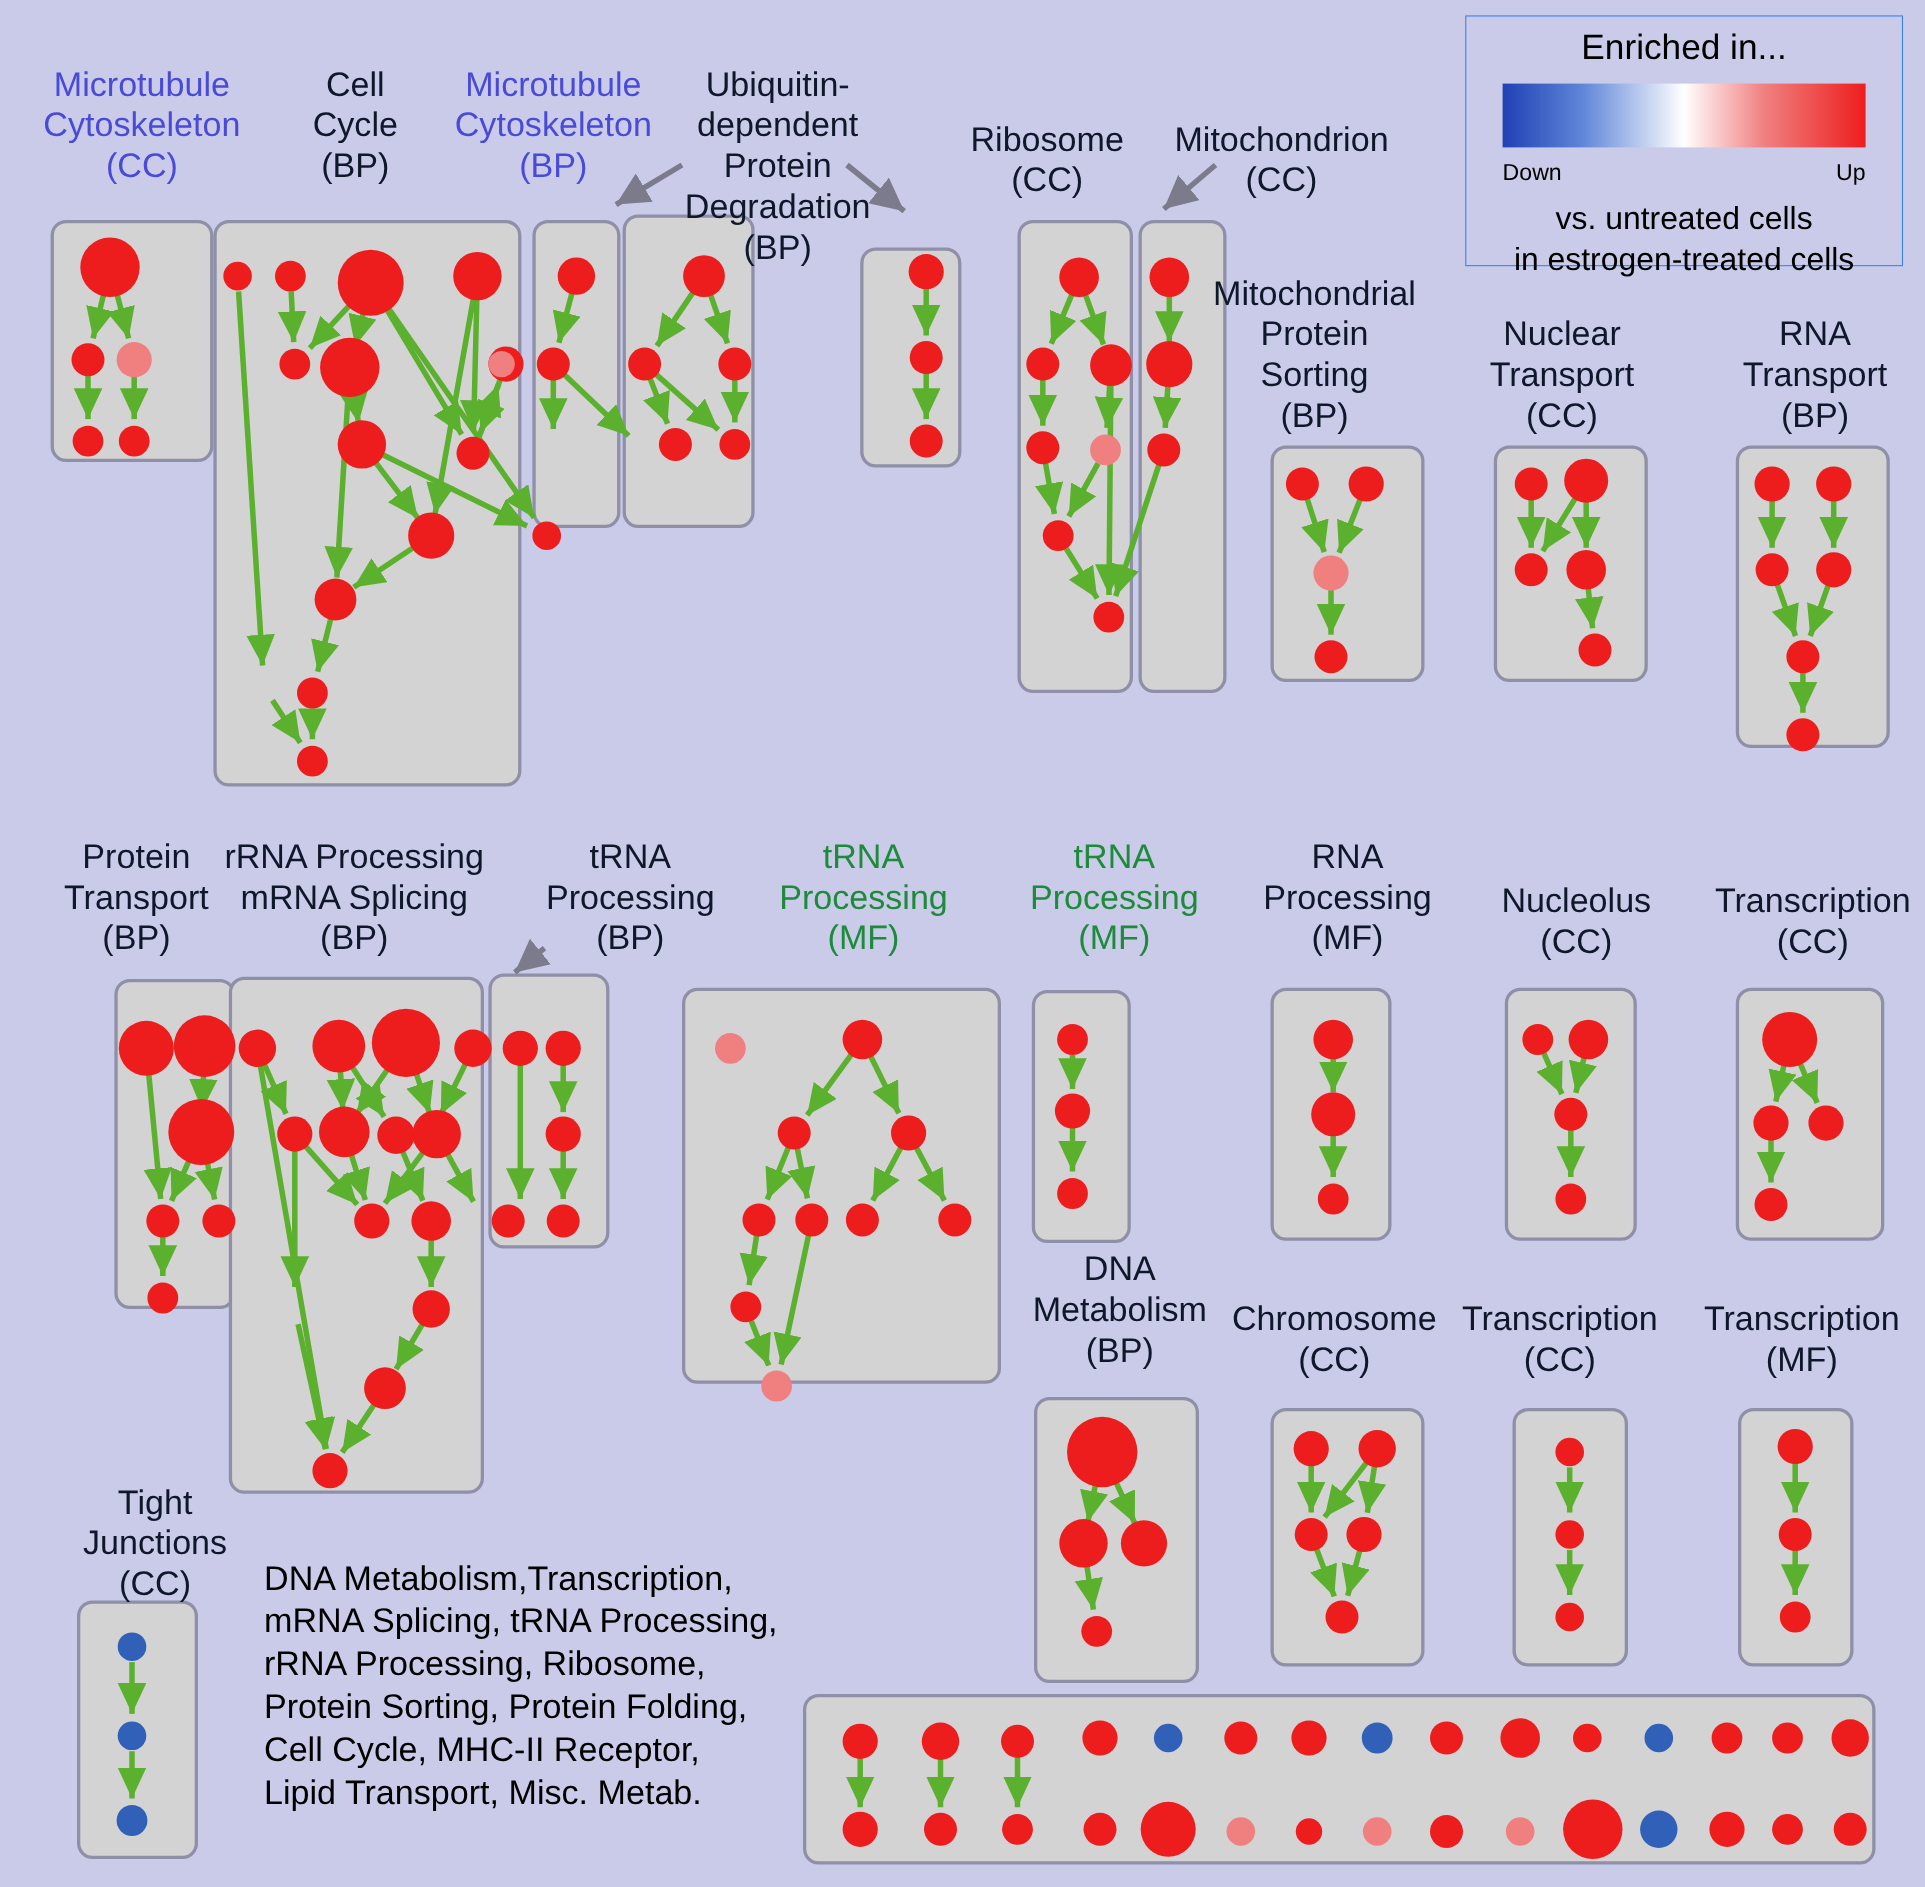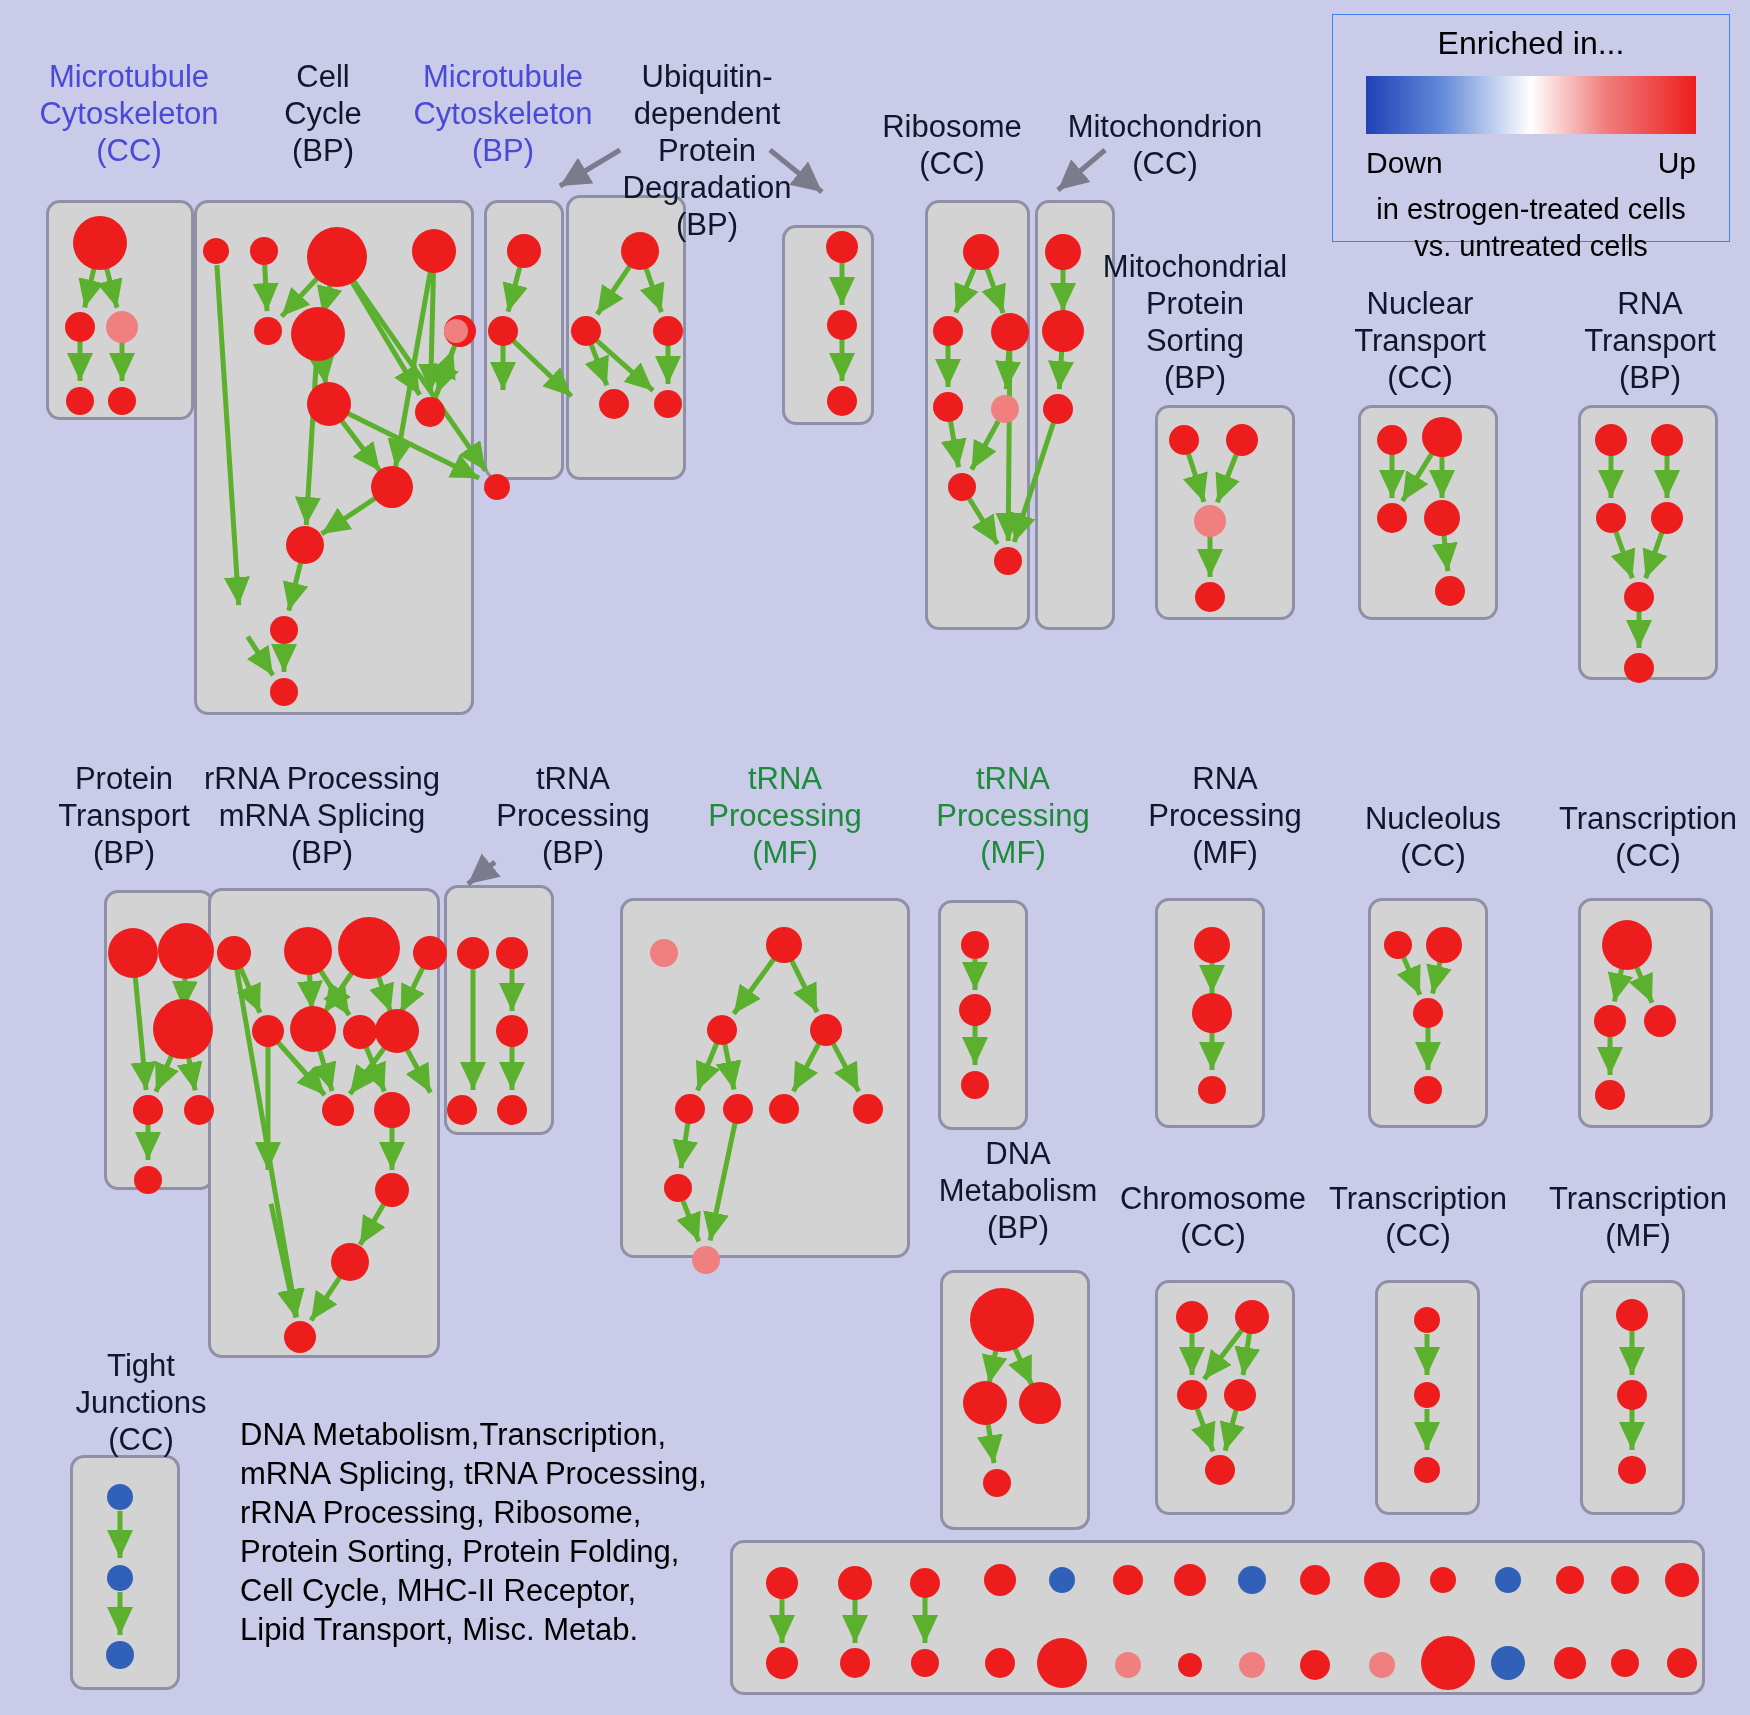"Down" .legend-ends { font-size: 30px -> 21px }
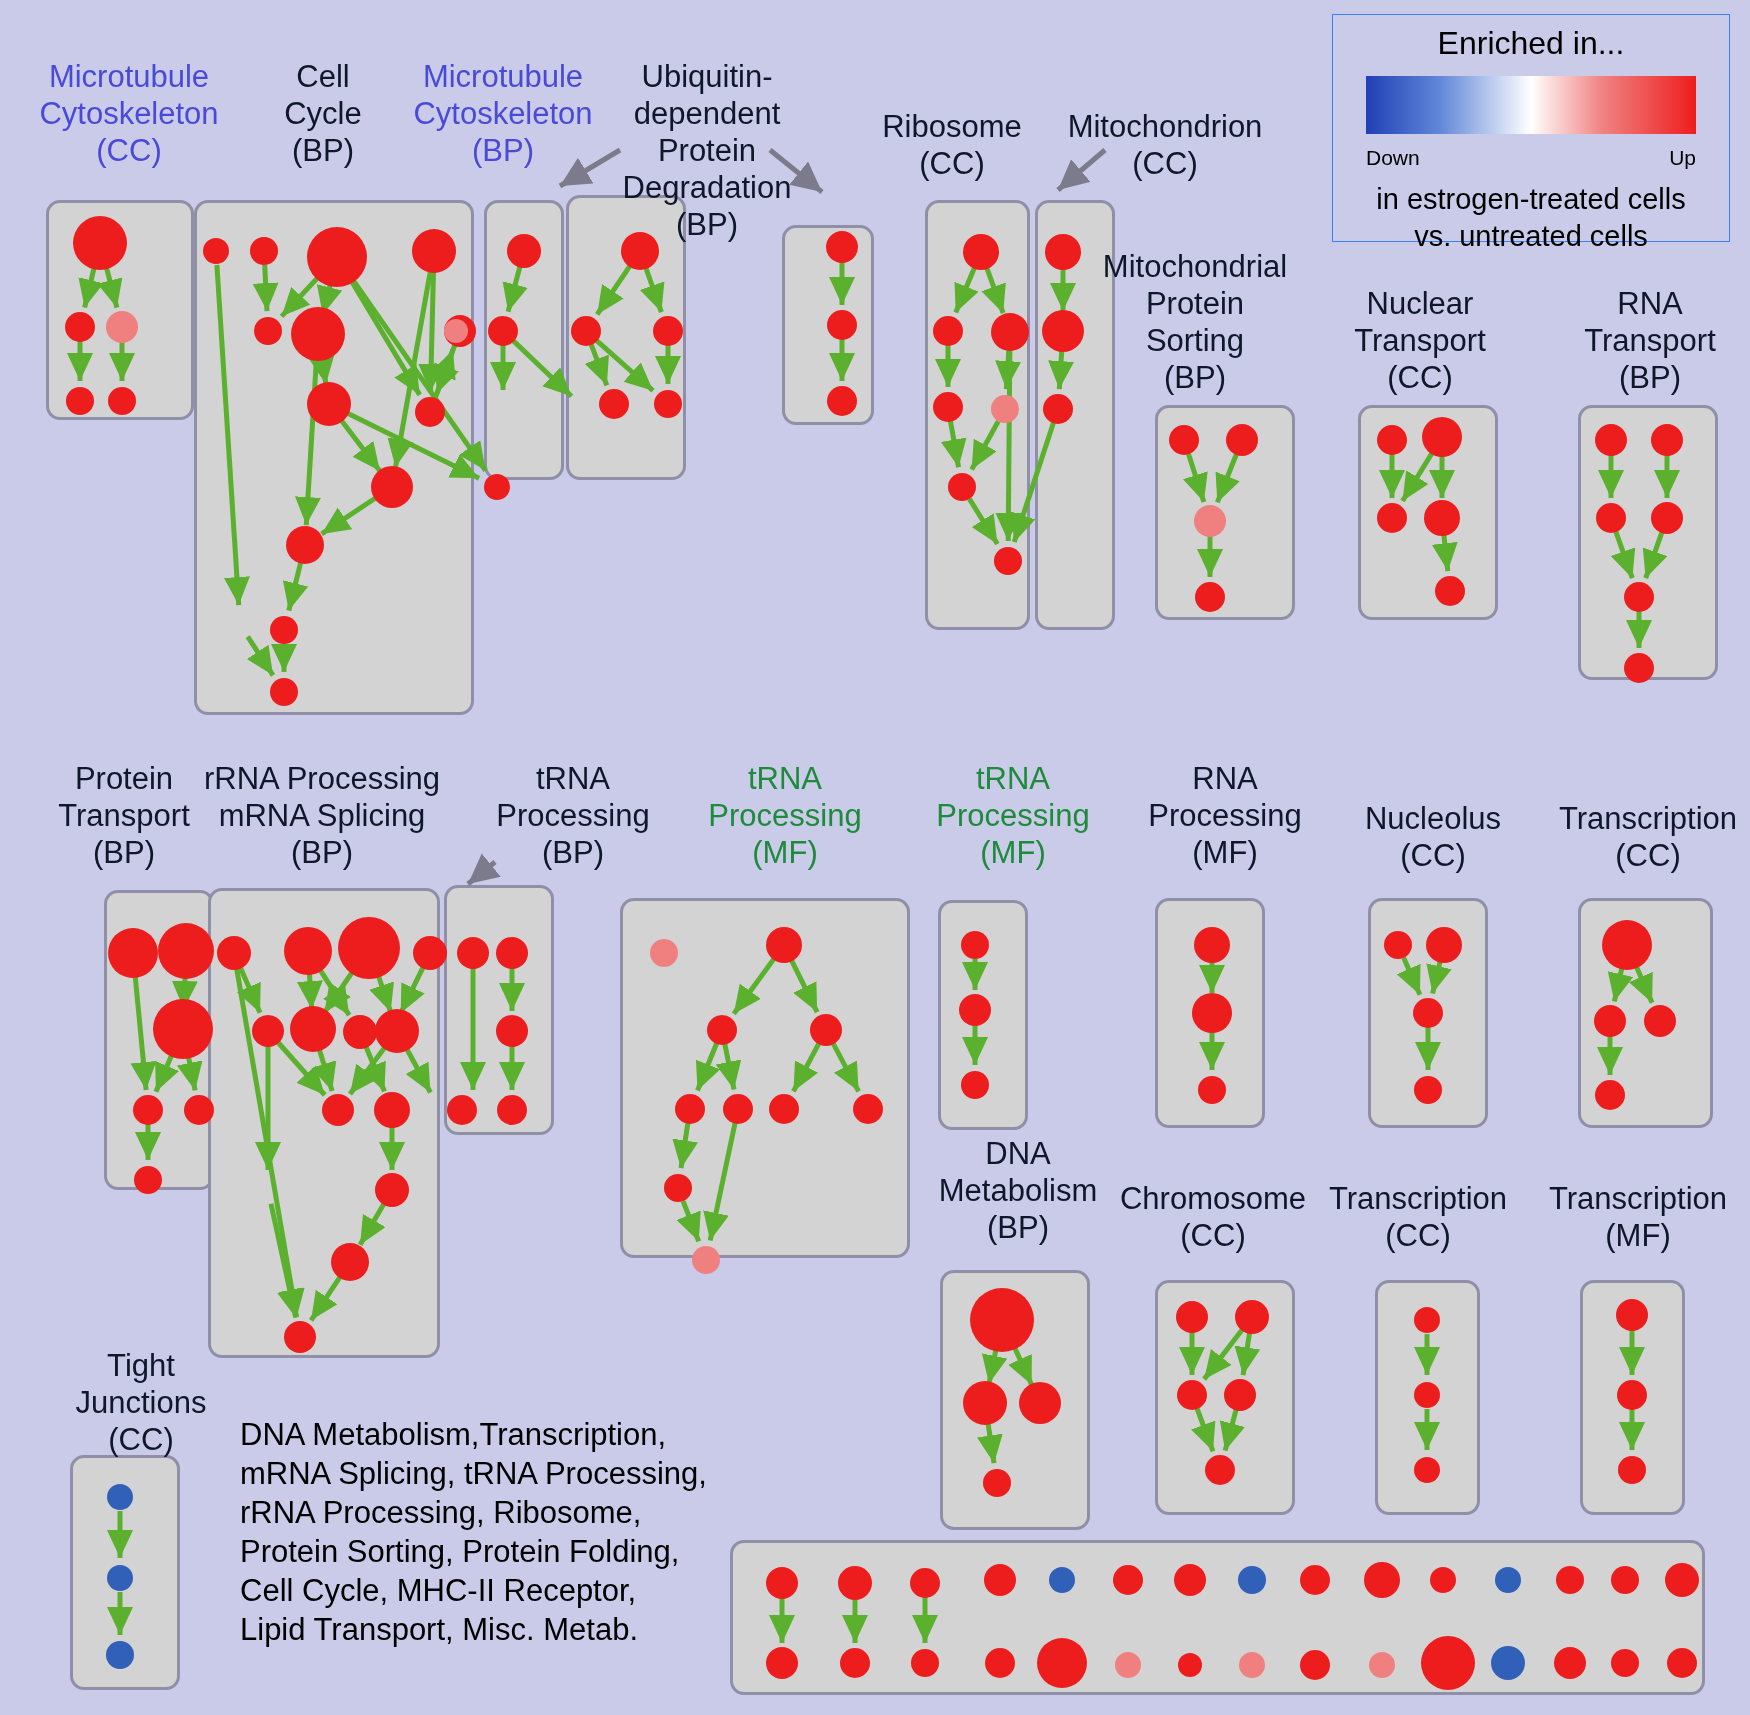"in estrogen-treated cells" div.legend-sub { order: before "vs. untreated cells" -> after "vs. untreated cells" }
